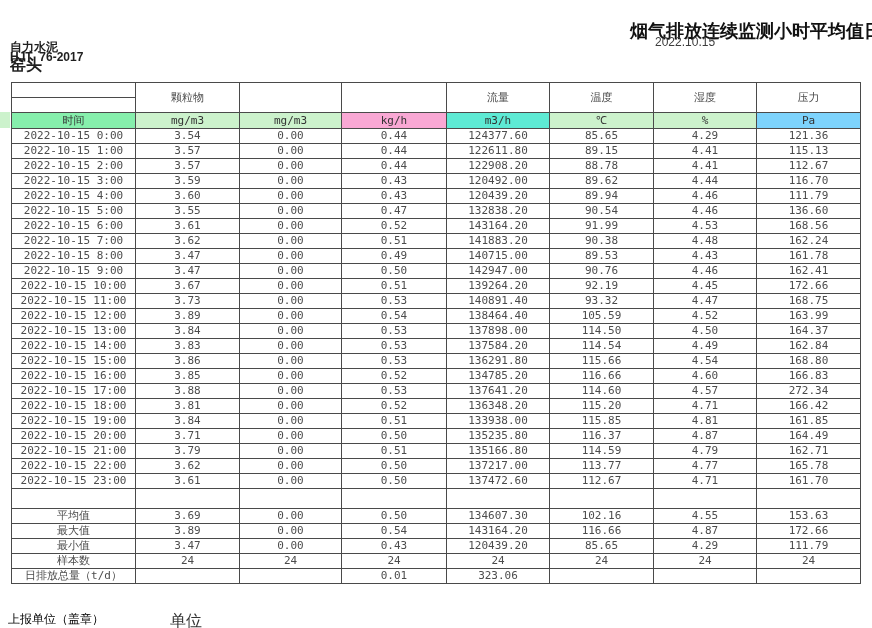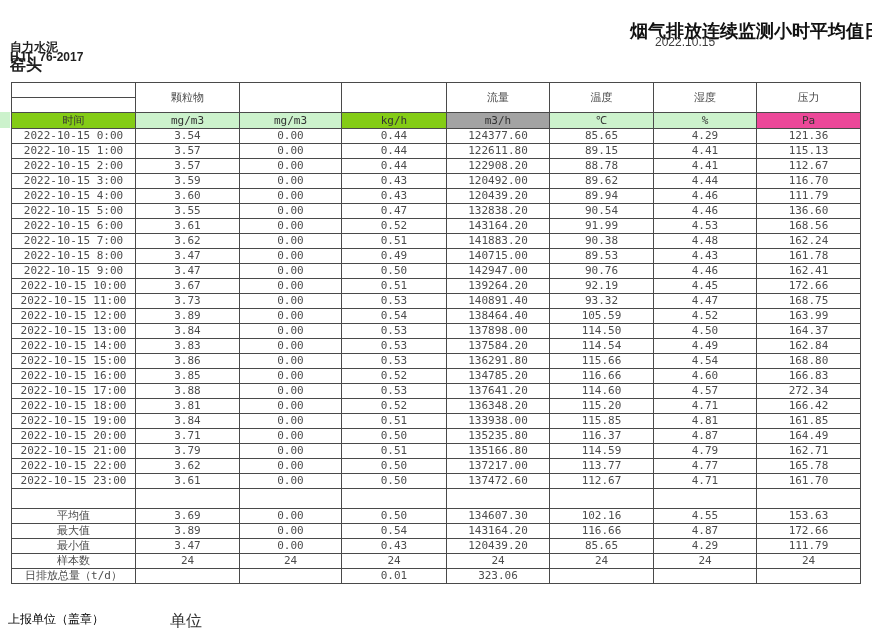"时间" td { background: #84cc16 -> #86efac }
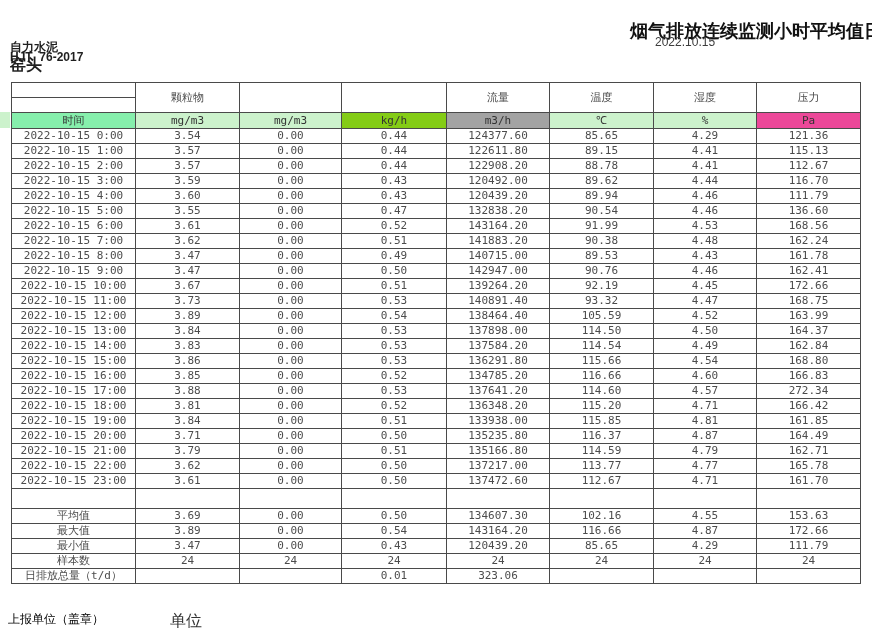"kg/h" td { background: #84cc16 -> #f9a8d4 }
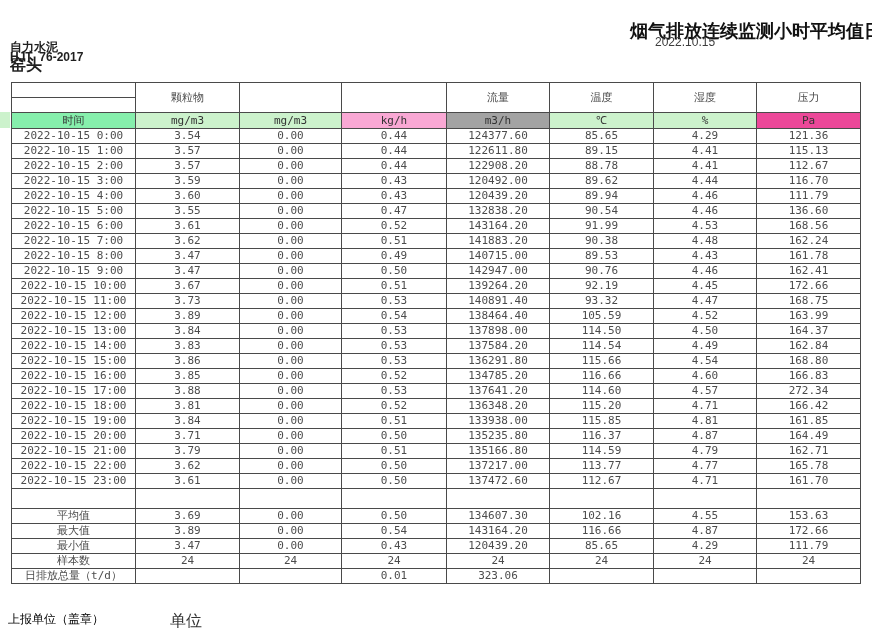"m3/h" td { background: #a3a3a3 -> #5eead4 }
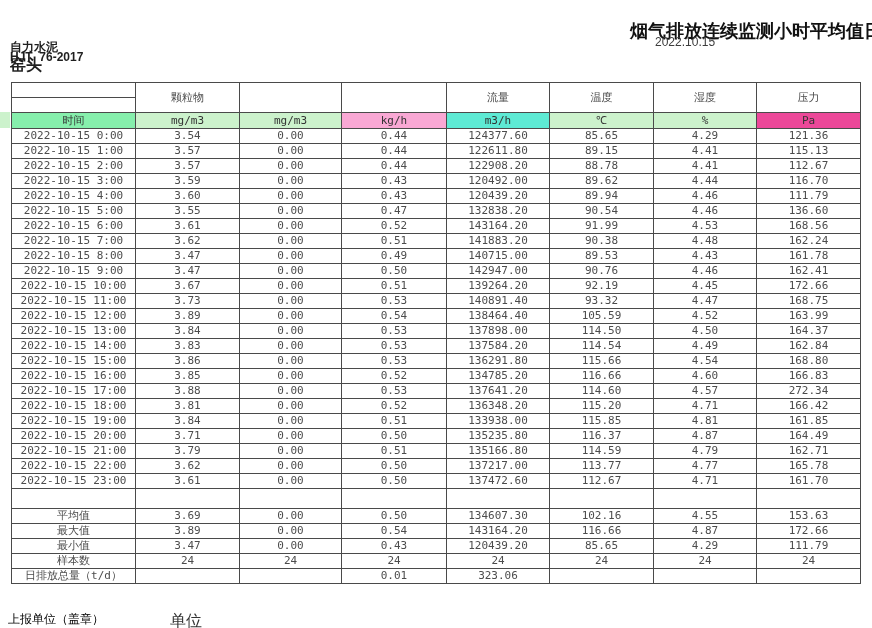"Pa" td { background: #ec4899 -> #7dd3fc }
